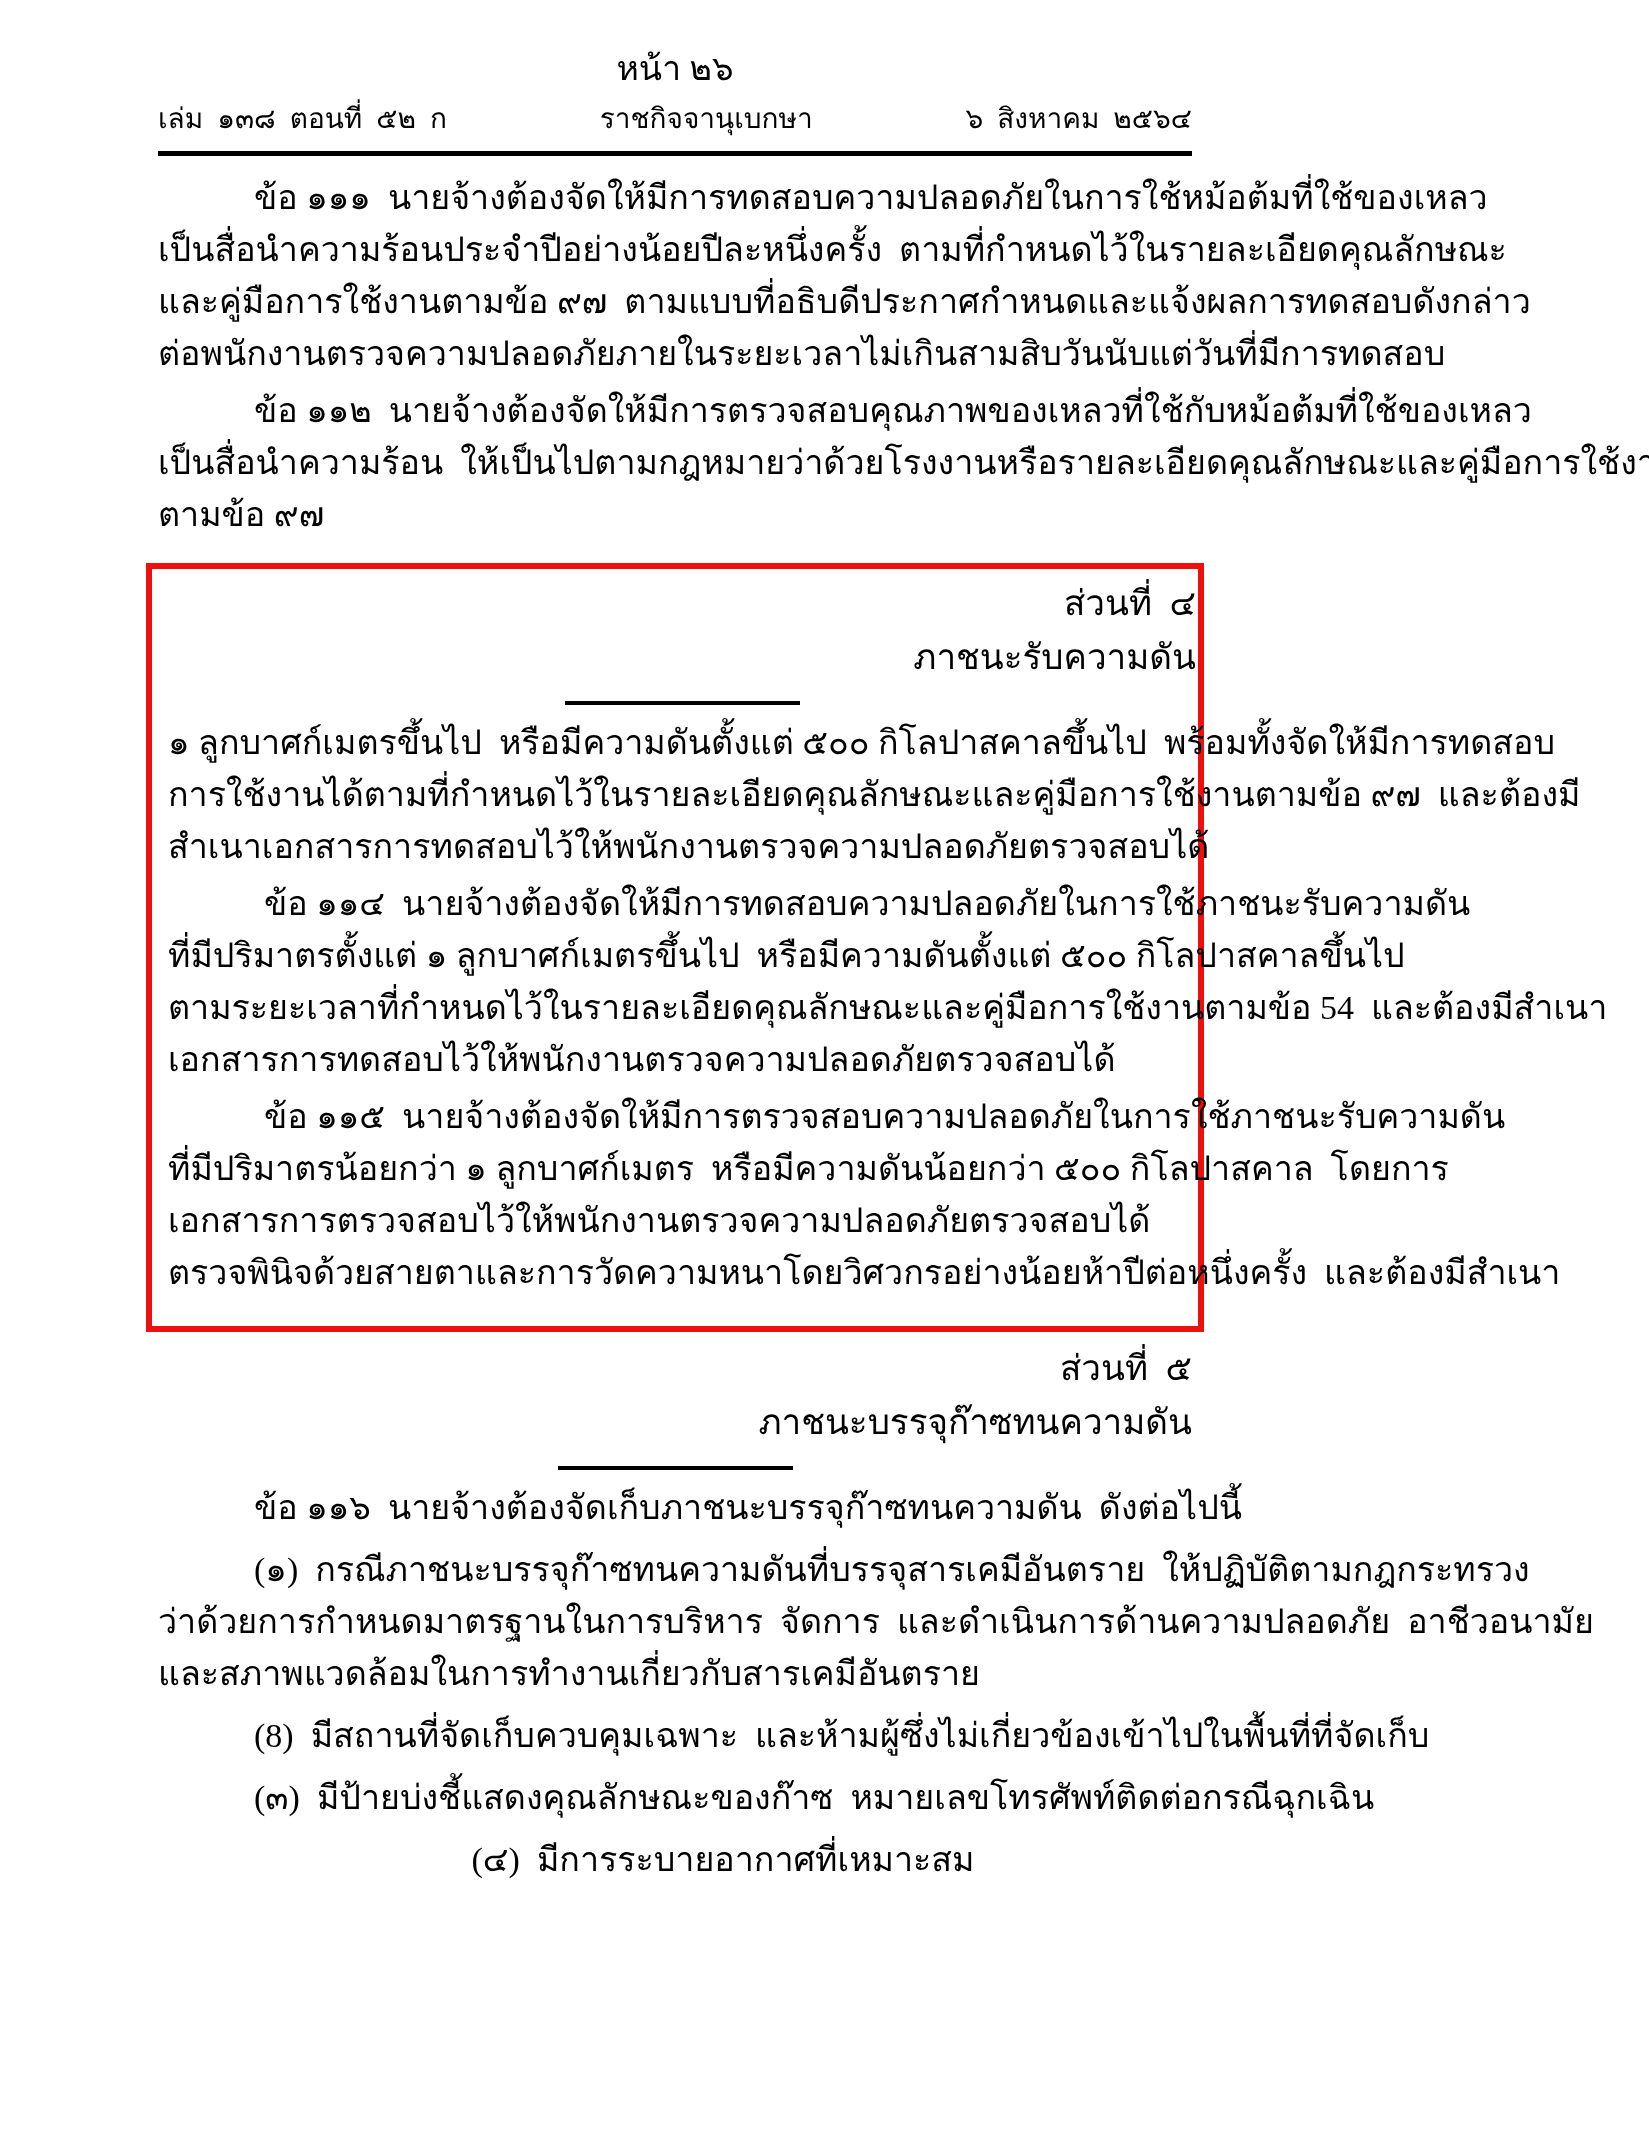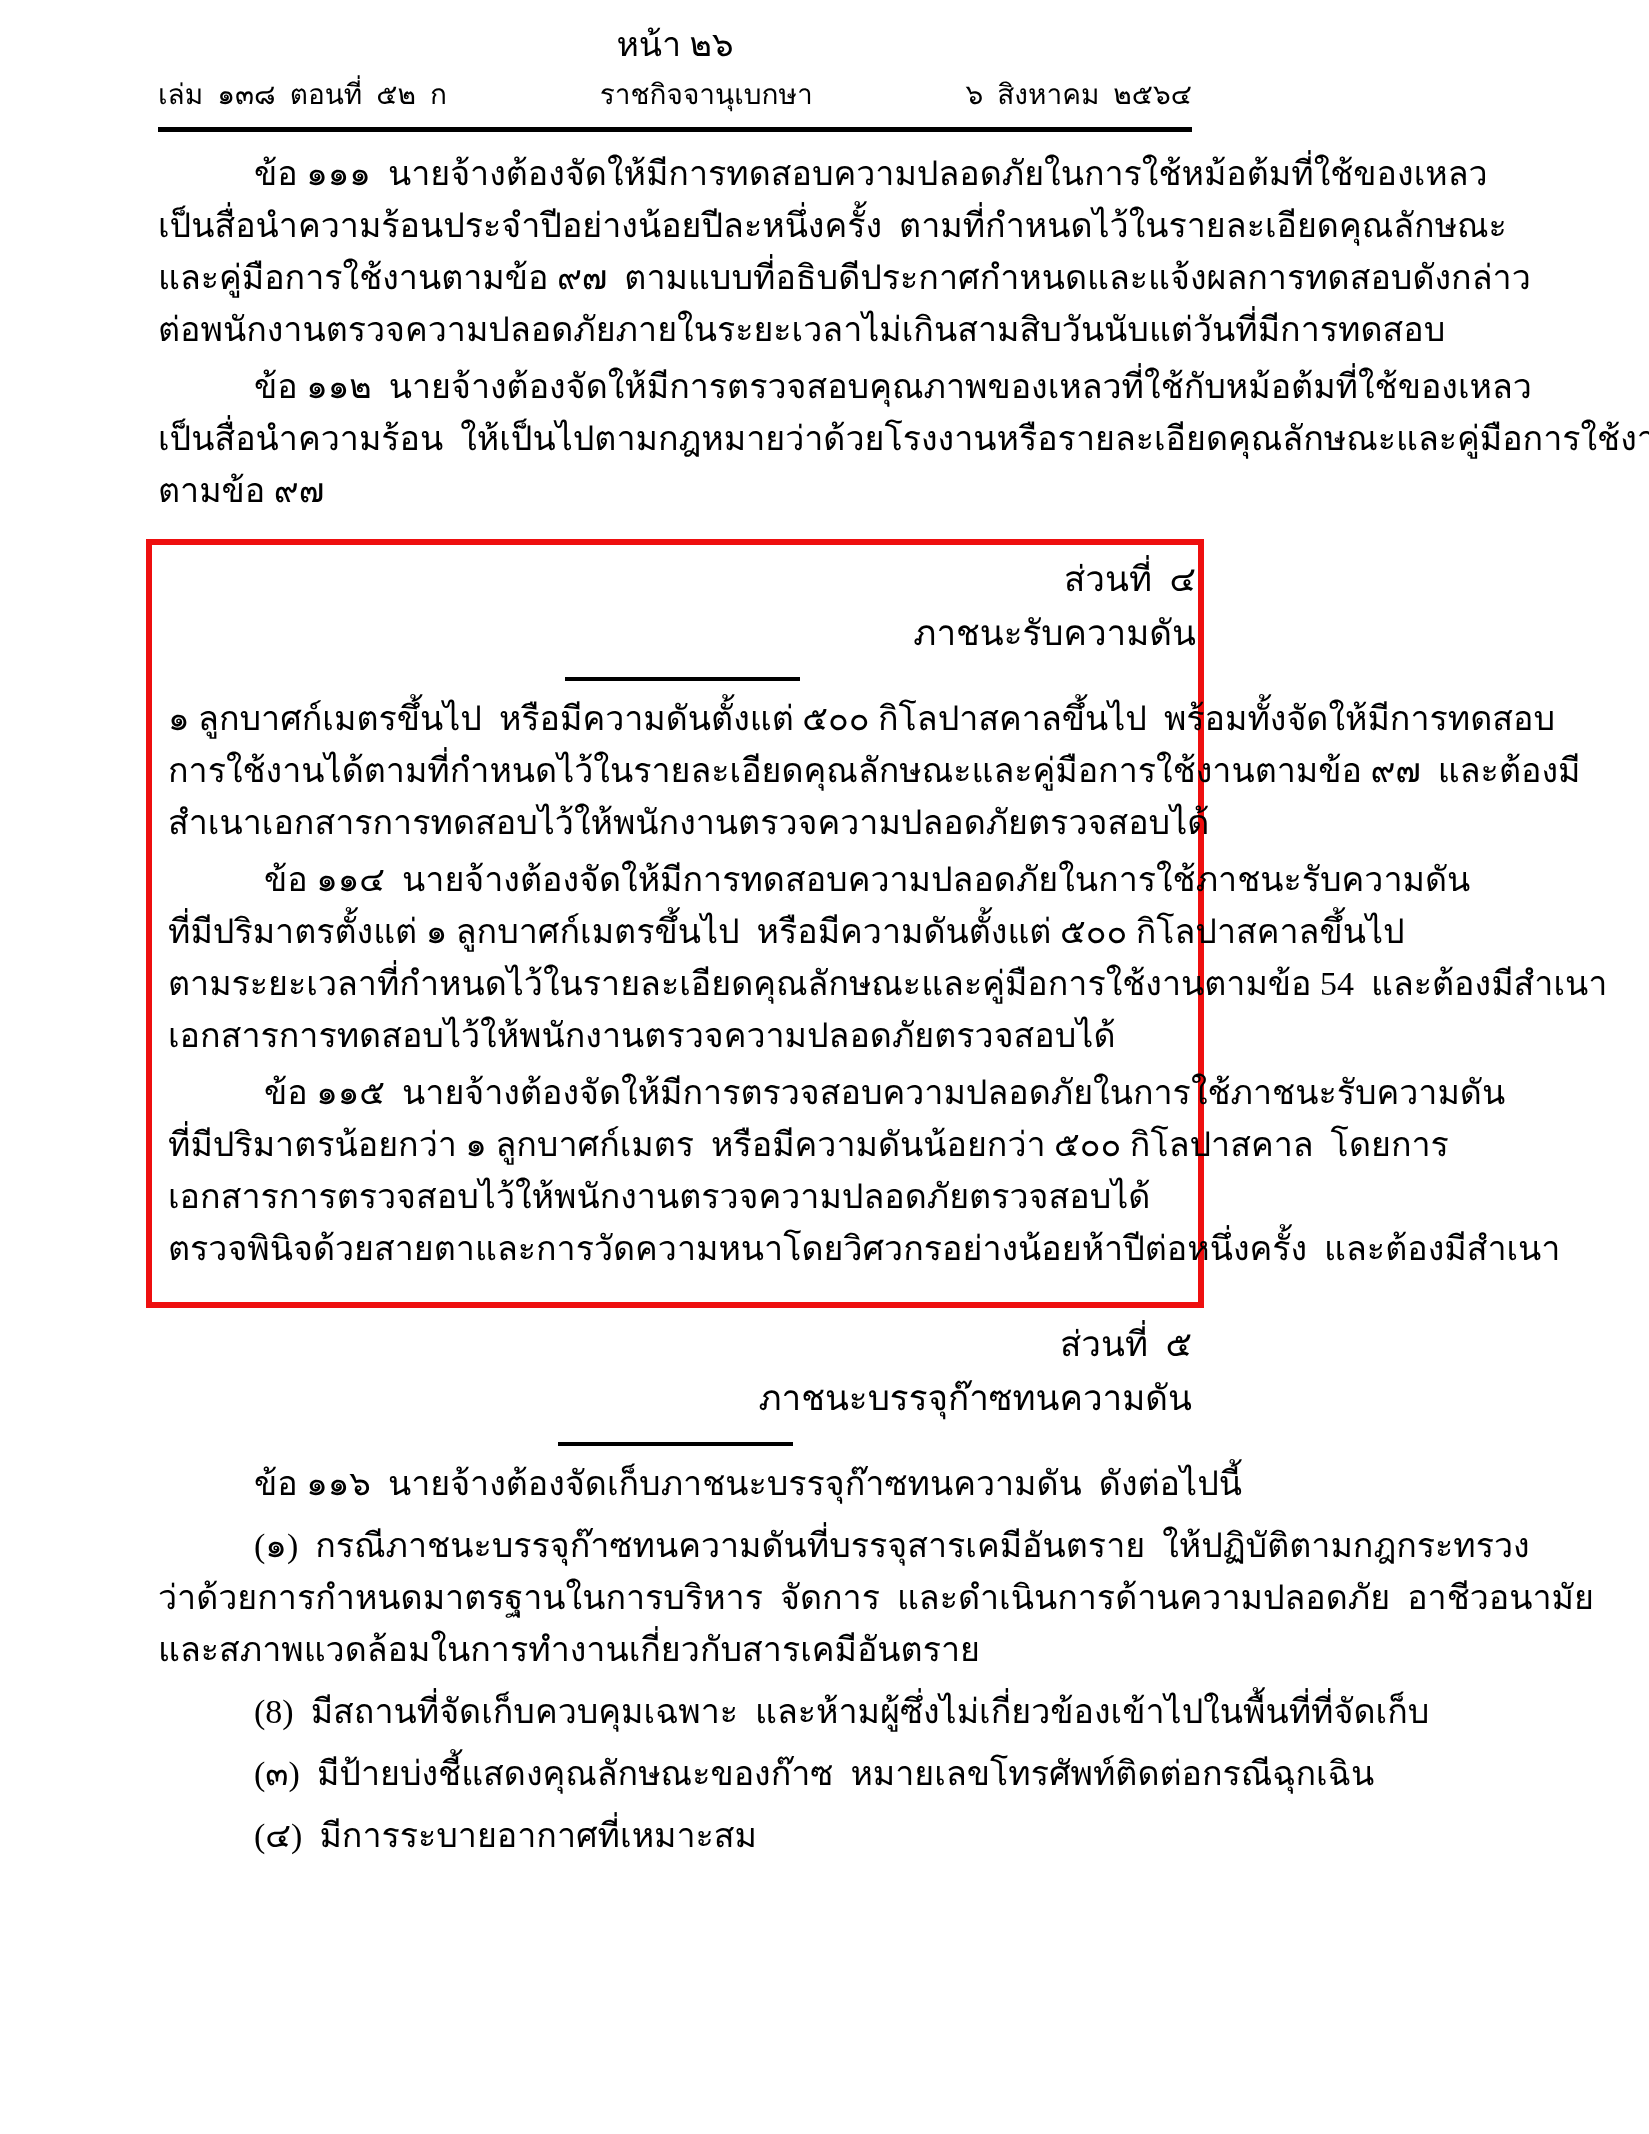"หน้า ๒๖" .page { padding: 20px 169px 0 158px -> 44px 169px 0 158px }
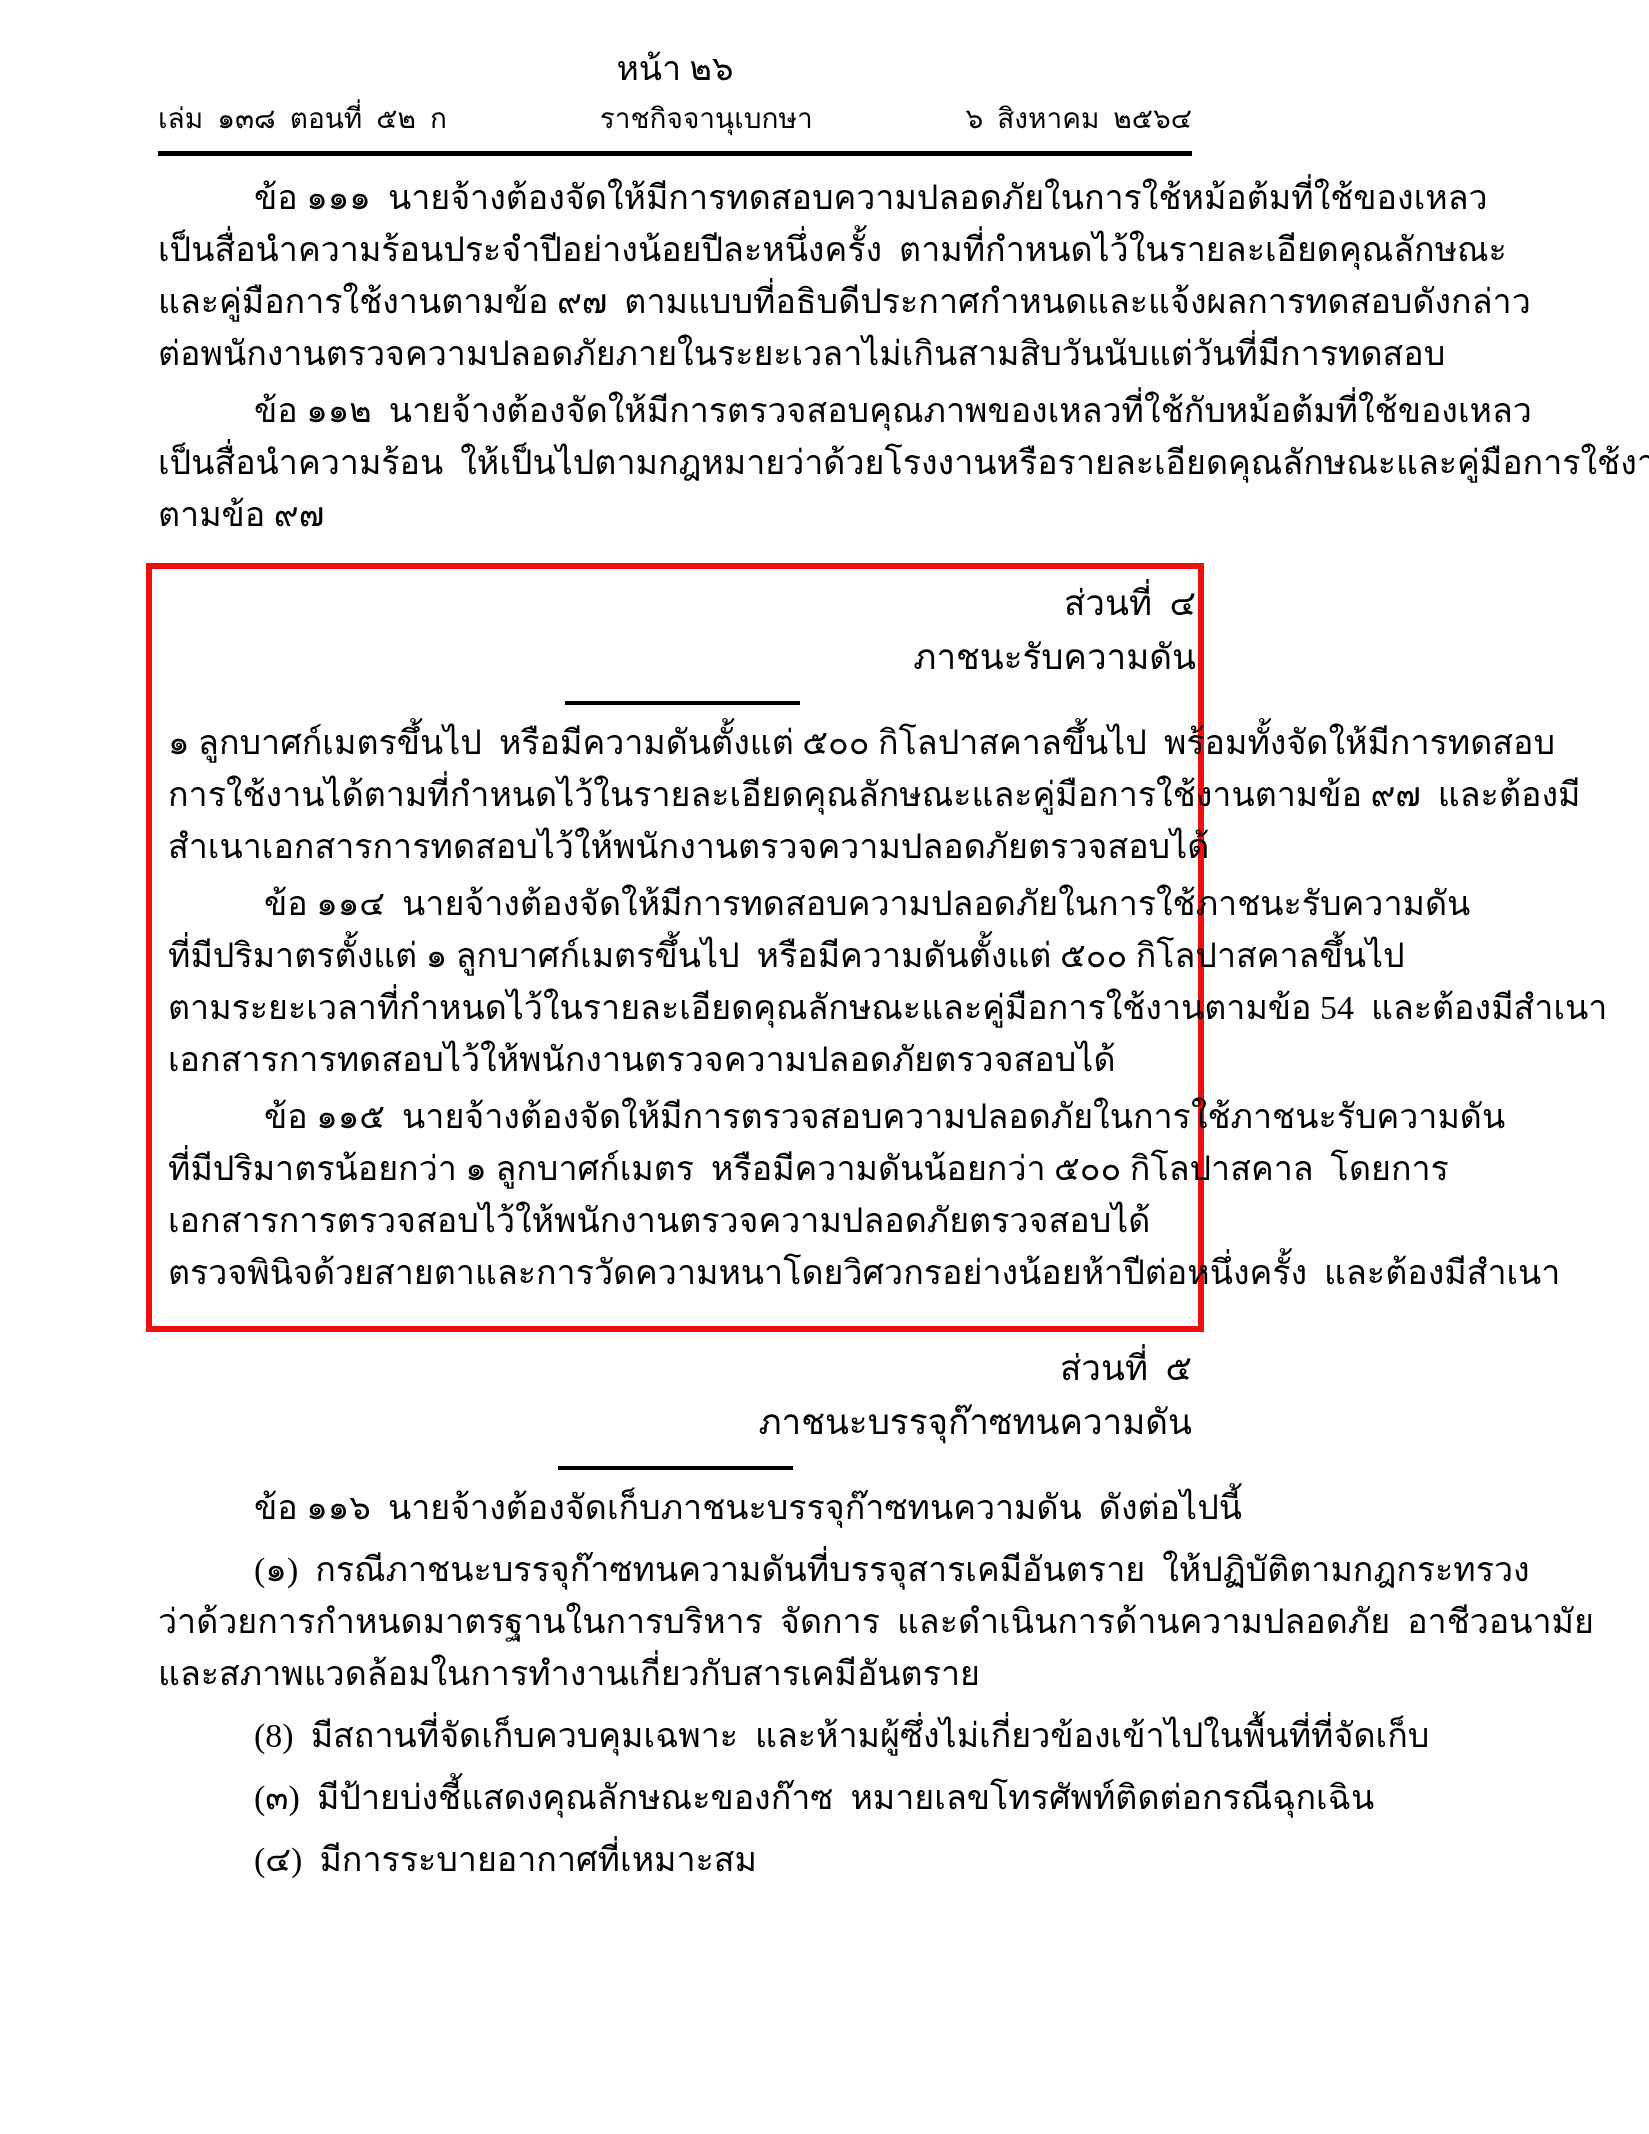"ข้อ ๑๑๑" .indent { text-align: none -> center }
